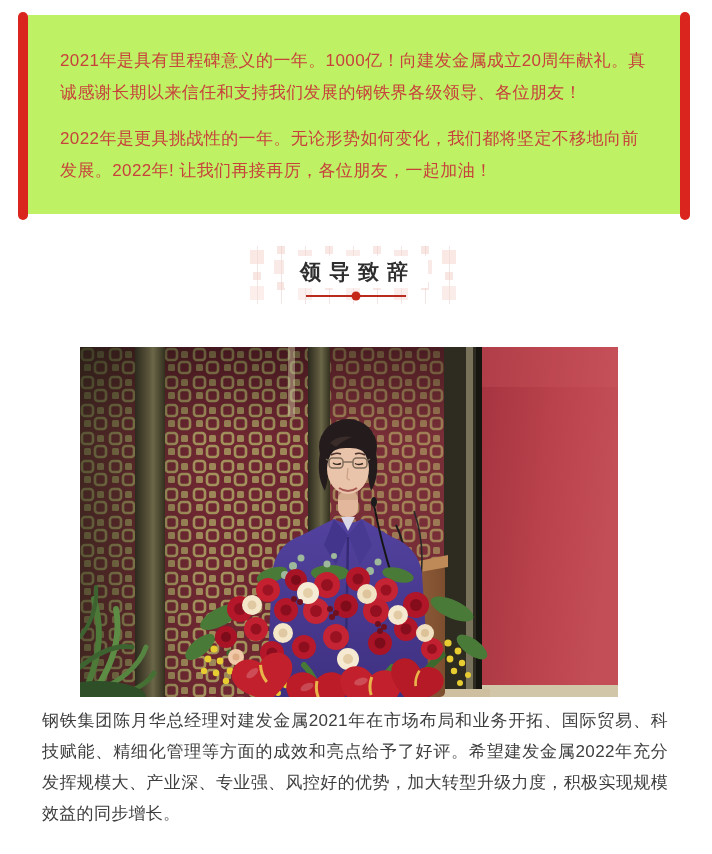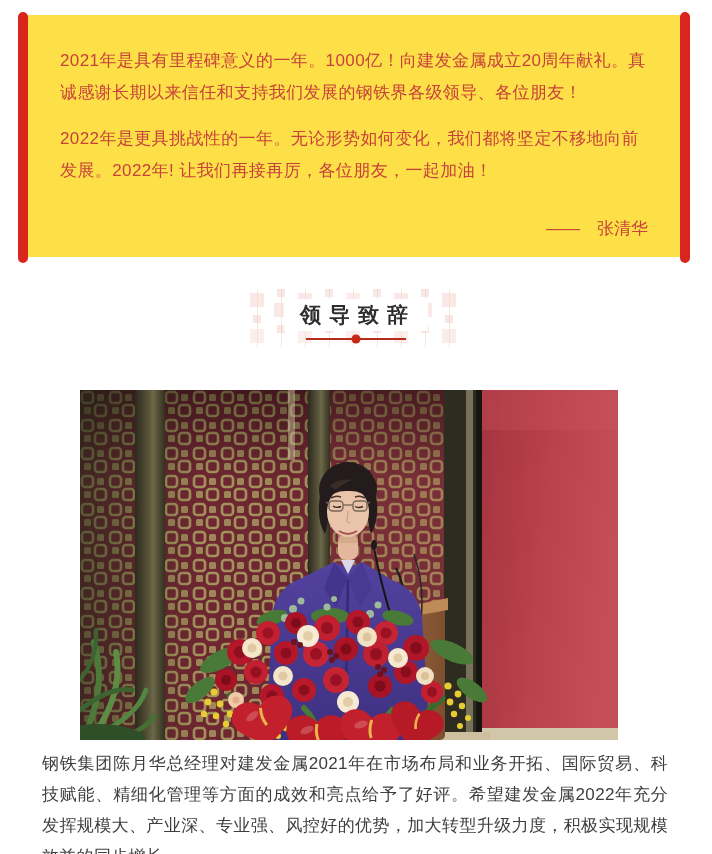"2021年是具有里程碑意义的一年。1000亿！向建发金属成立20周年献礼。真诚感" .quote-box { background: #fde047 -> #bef264; padding: 30px 32px 3px 32px -> 30px 32px 13px 32px }
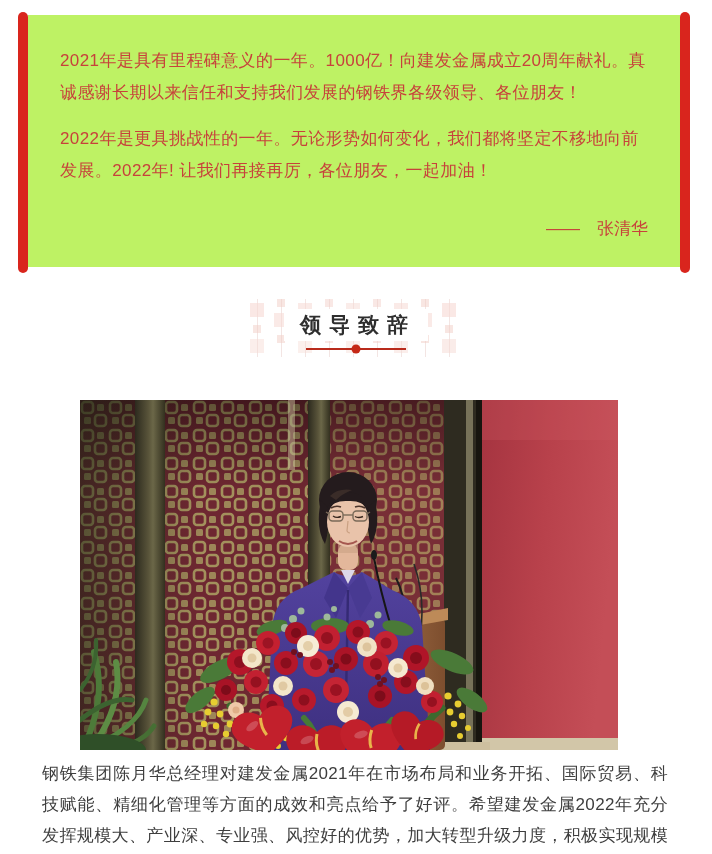"—— 张清华" div.quote-sign { html: <div>—— 张清华</div> -> none }
